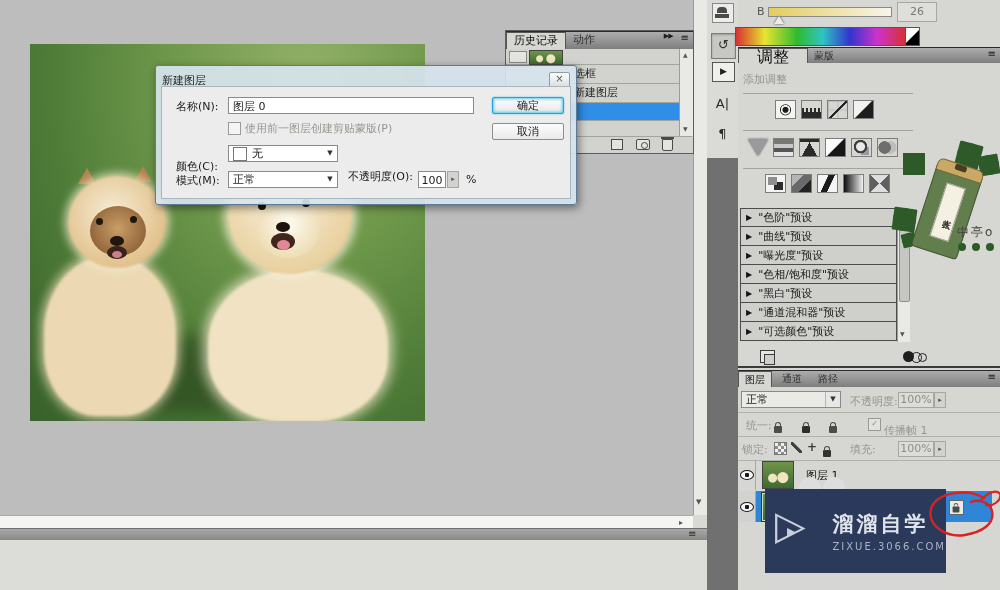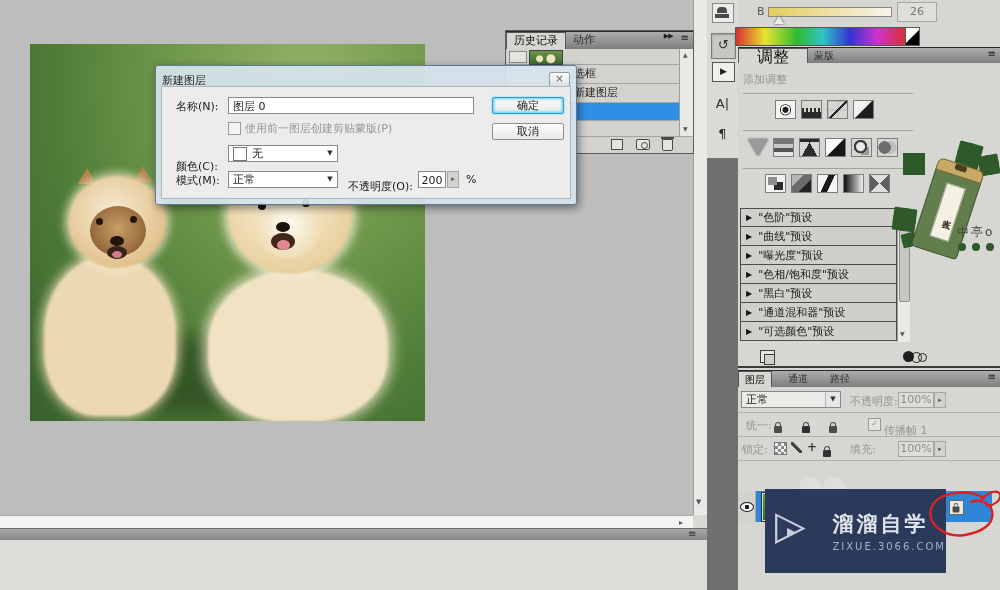"不透明度(O):" span.abs { top: 92px -> 82px }
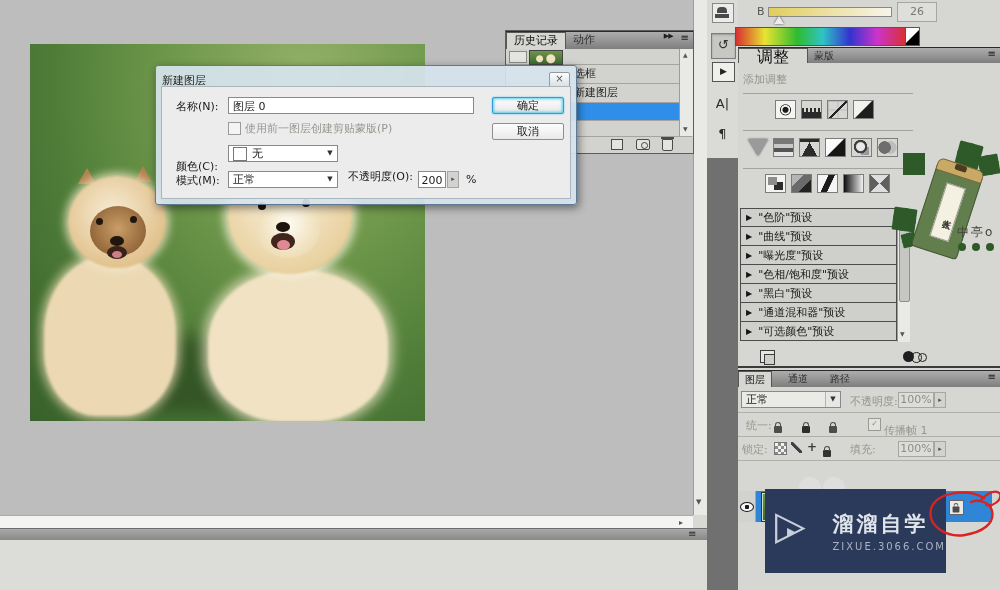"200" span { text: 200 -> 100 }
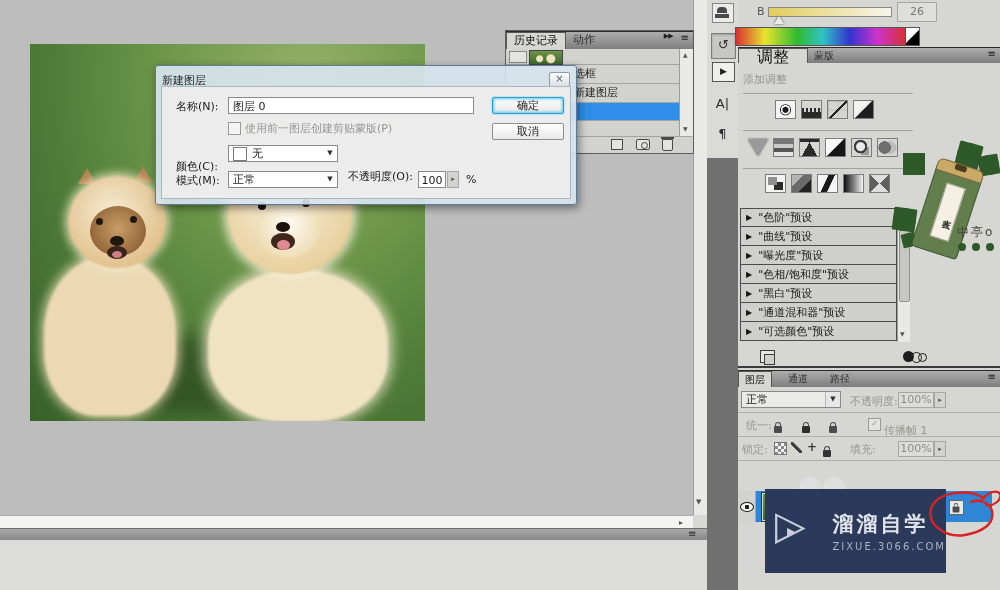"通道" div.tab { padding: 1px 16px -> 1px 10px }
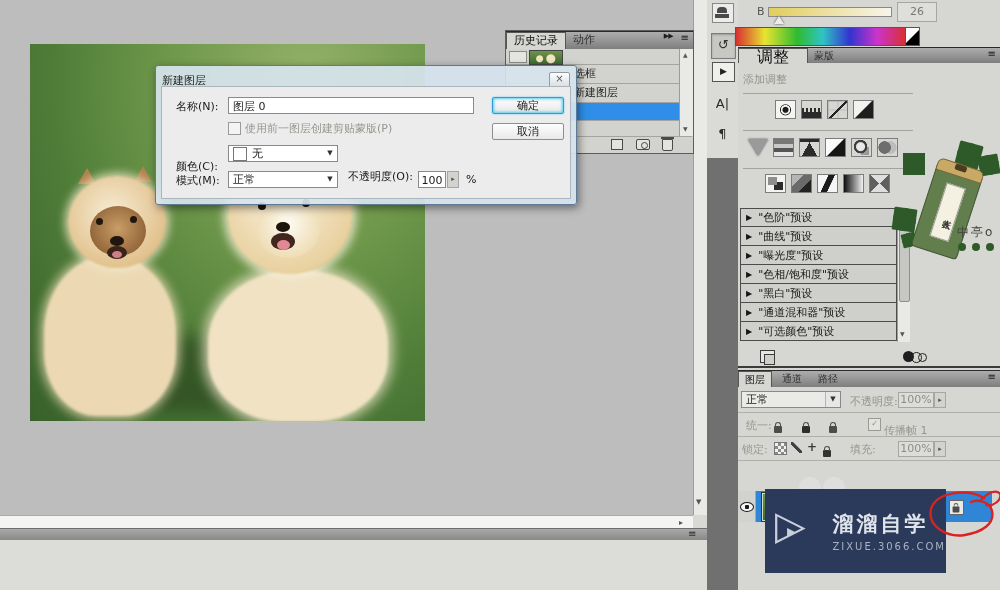"图层 1" div.abs { html: none -> <div> <div> <div></div> </div> <div></div> <span>图层 1</span> </div> }
